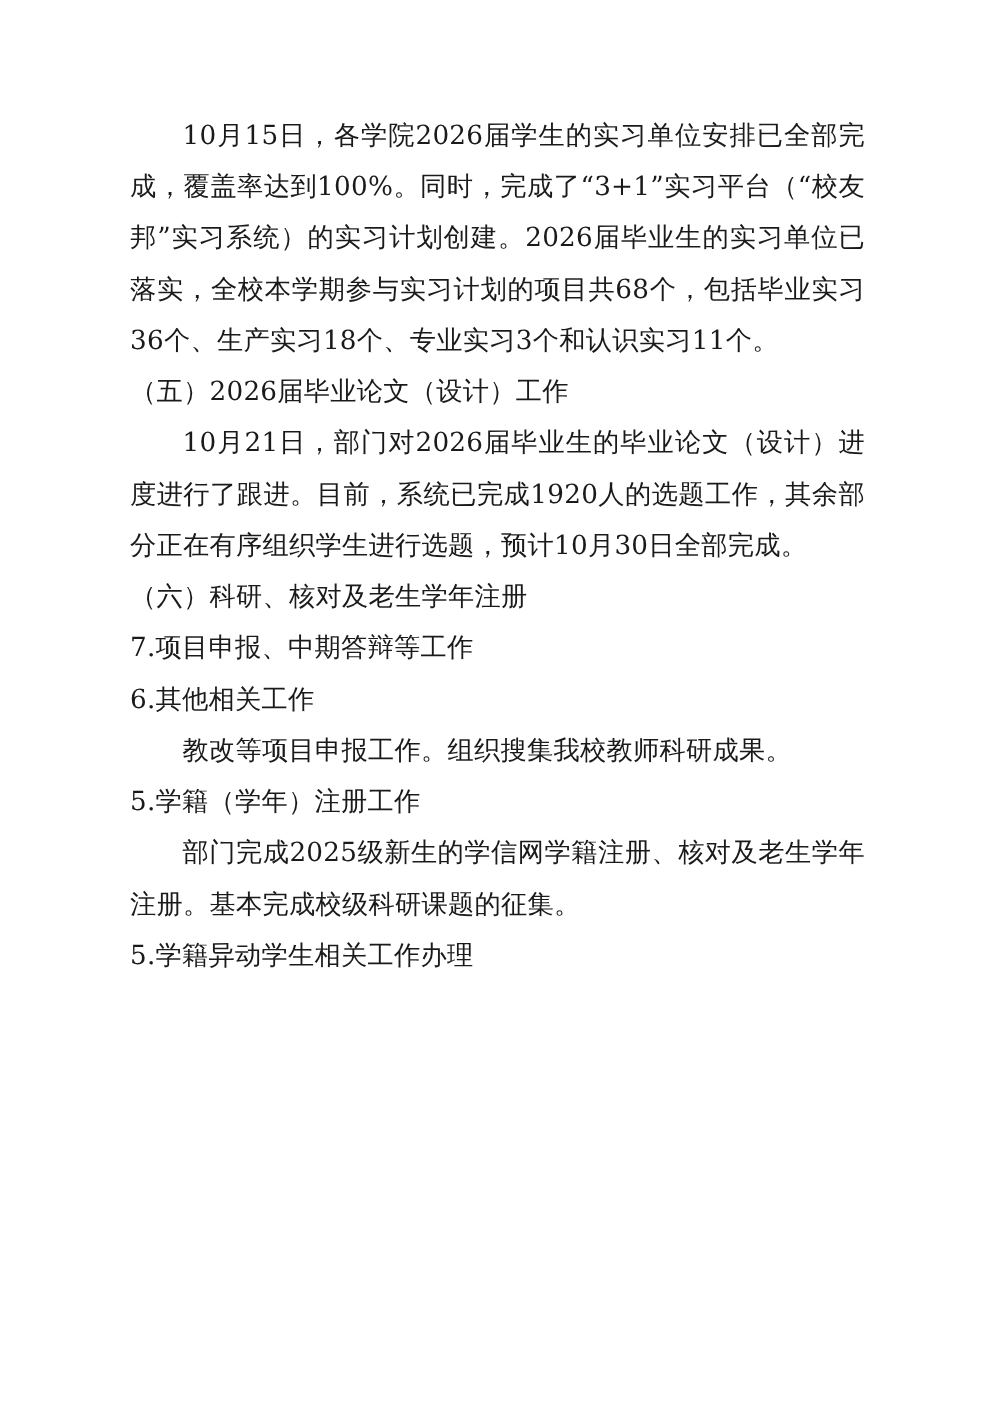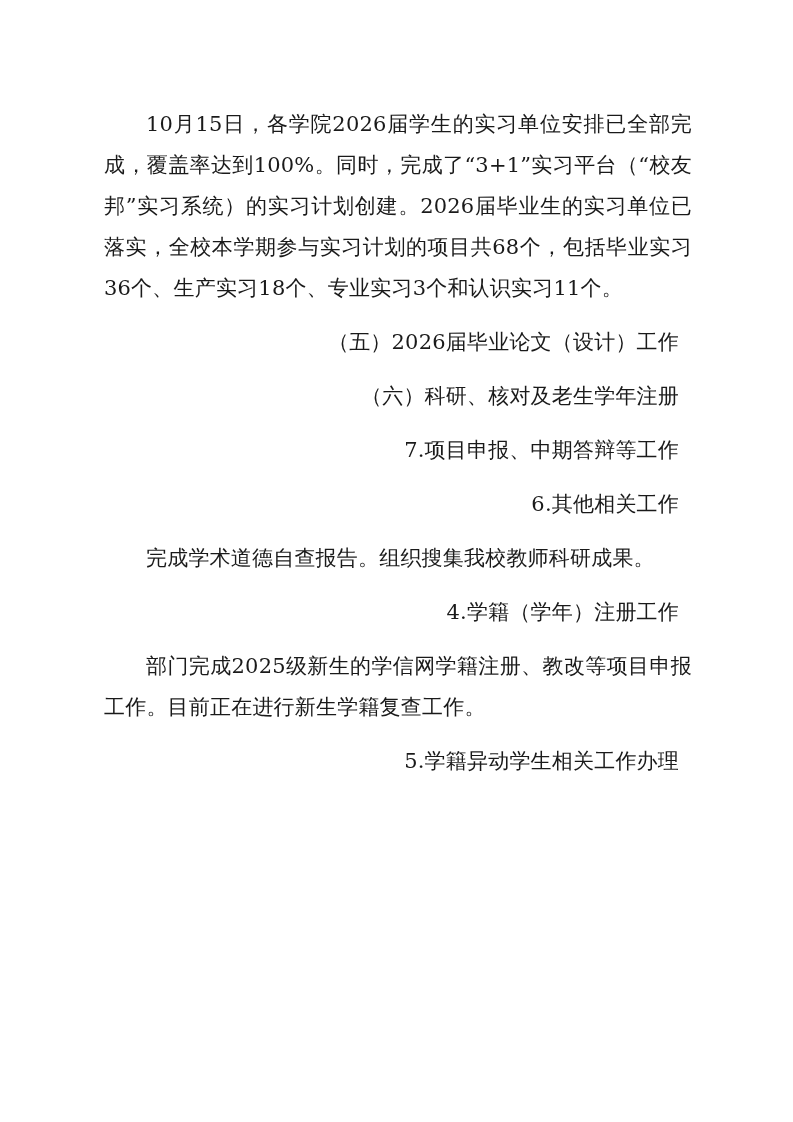"10月15日，各学院2026届学生的实习单位安排已全部完成，覆盖率达到100%。" .content { top: 104px -> 88px }
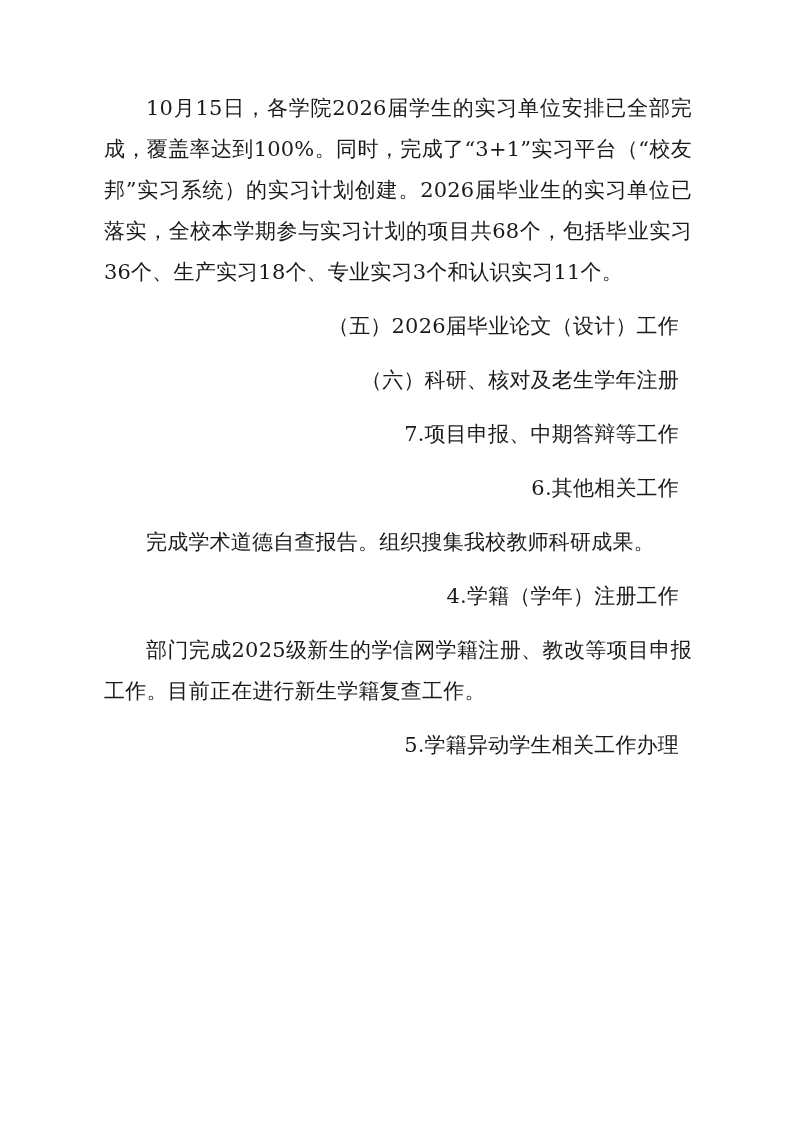"（五）2026届毕业论文（设计）工作" .heading { margin: 13px -> 0; text-align: right -> none }
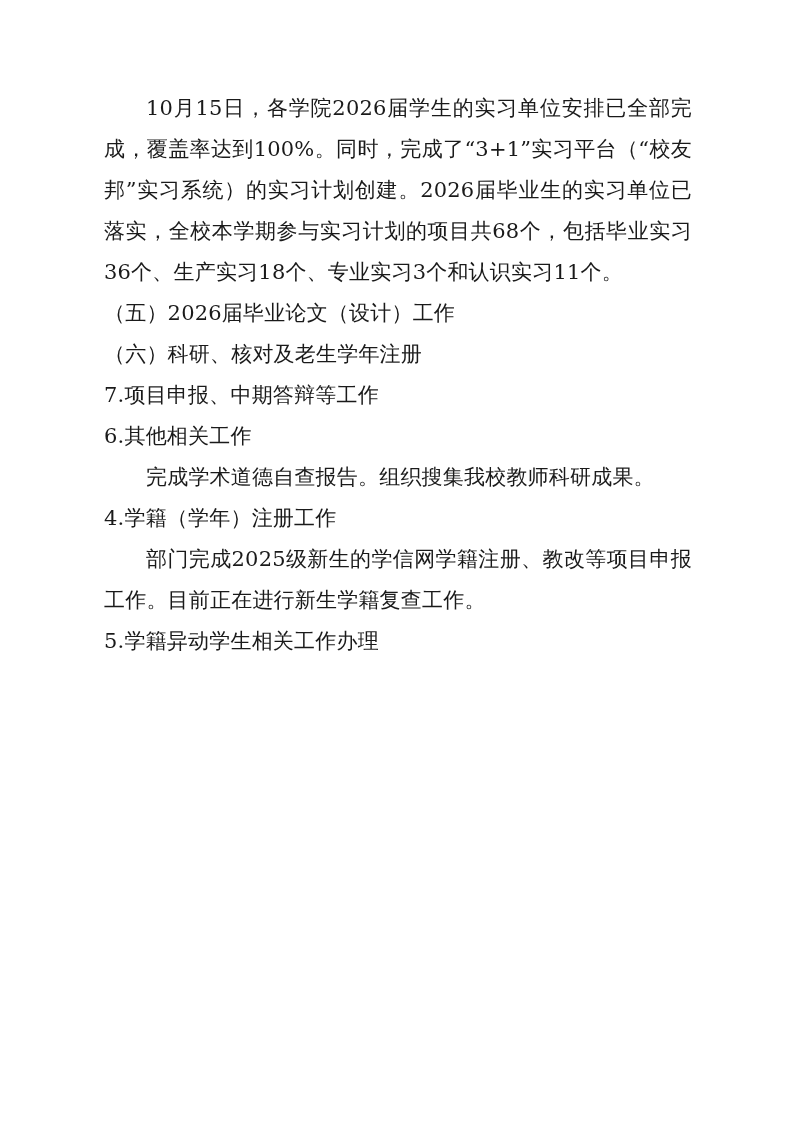"10月21日，部门对2026届毕业生的毕业论文（设计）进度进行了跟进。目前，系统" p.para { html: none -> <p>10月21日，部门对2026届毕业生的毕业论文（设计）进度进行了跟进。目前，系统已完成1920人的选题工作，其余部分正在有序组织学生进行选题，预计10月30日全部完成。</p> }
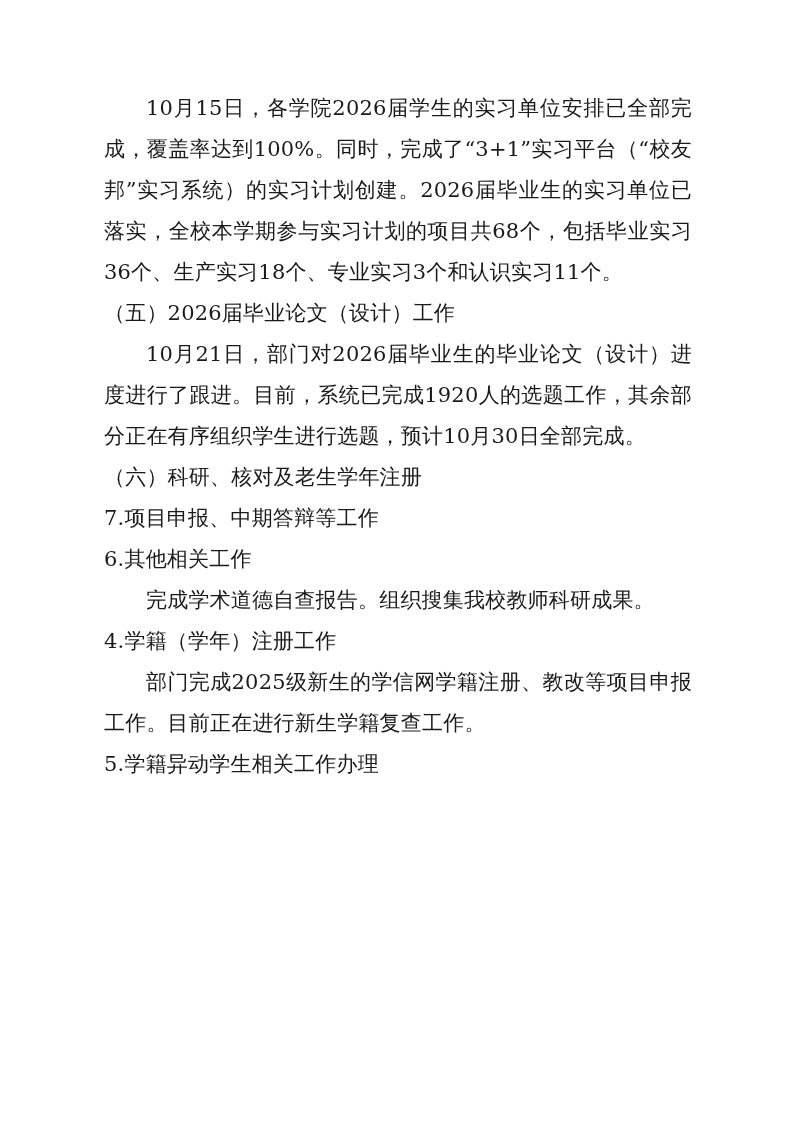"完成学术道德自查报告。组织搜集我校教师科研成果。" p.para { text: 完成学术道德自查报告 -> 教改等项目申报工作 }
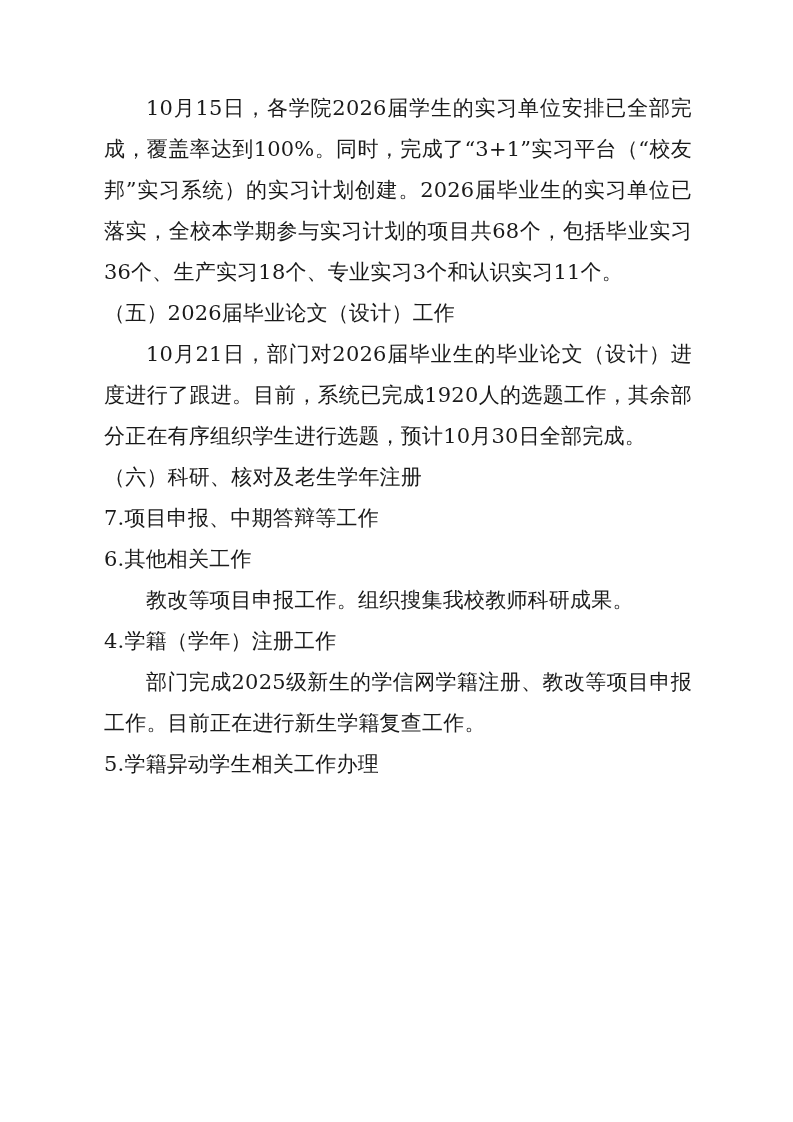"4.学籍（学年）注册工作" p.heading { text: 4 -> 5 }
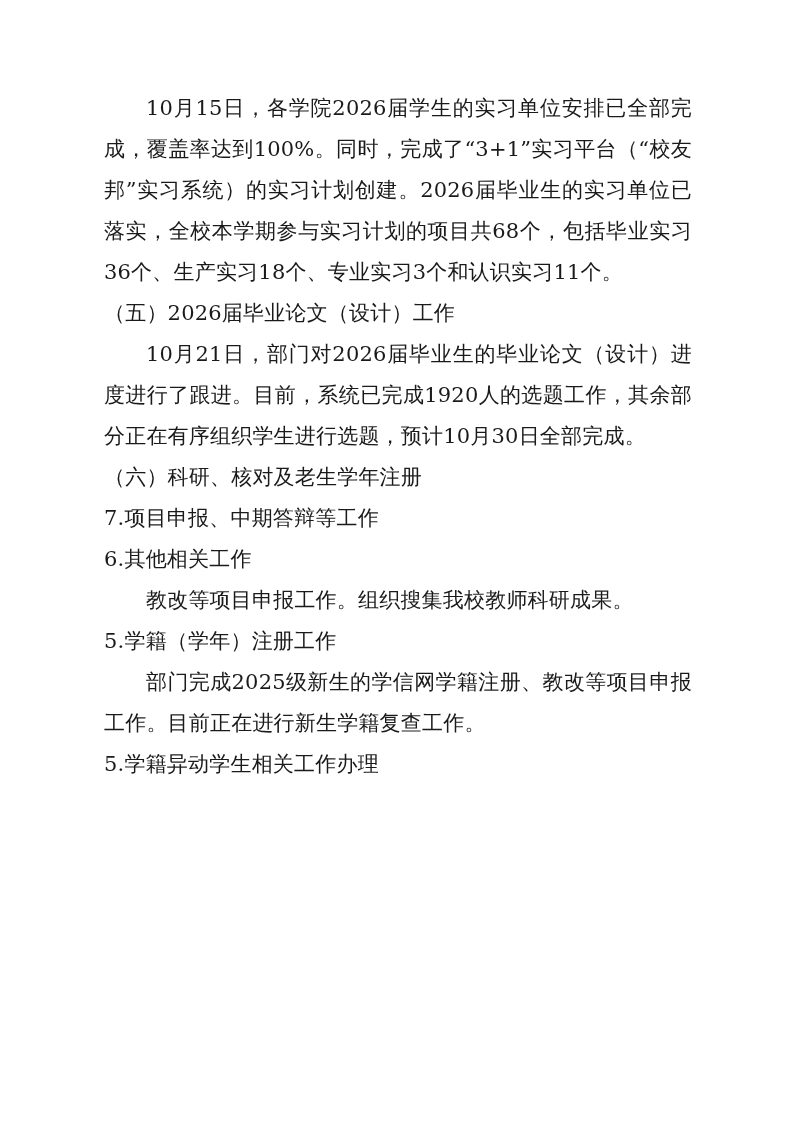"部门完成2025级新生的学信网学籍注册、教改等项目申报工作。目前正在进行新生学籍" p.para { text: 教改等项目申报工作。目前正在进行新生学籍复查工作 -> 核对及老生学年注册。基本完成校级科研课题的征集 }
